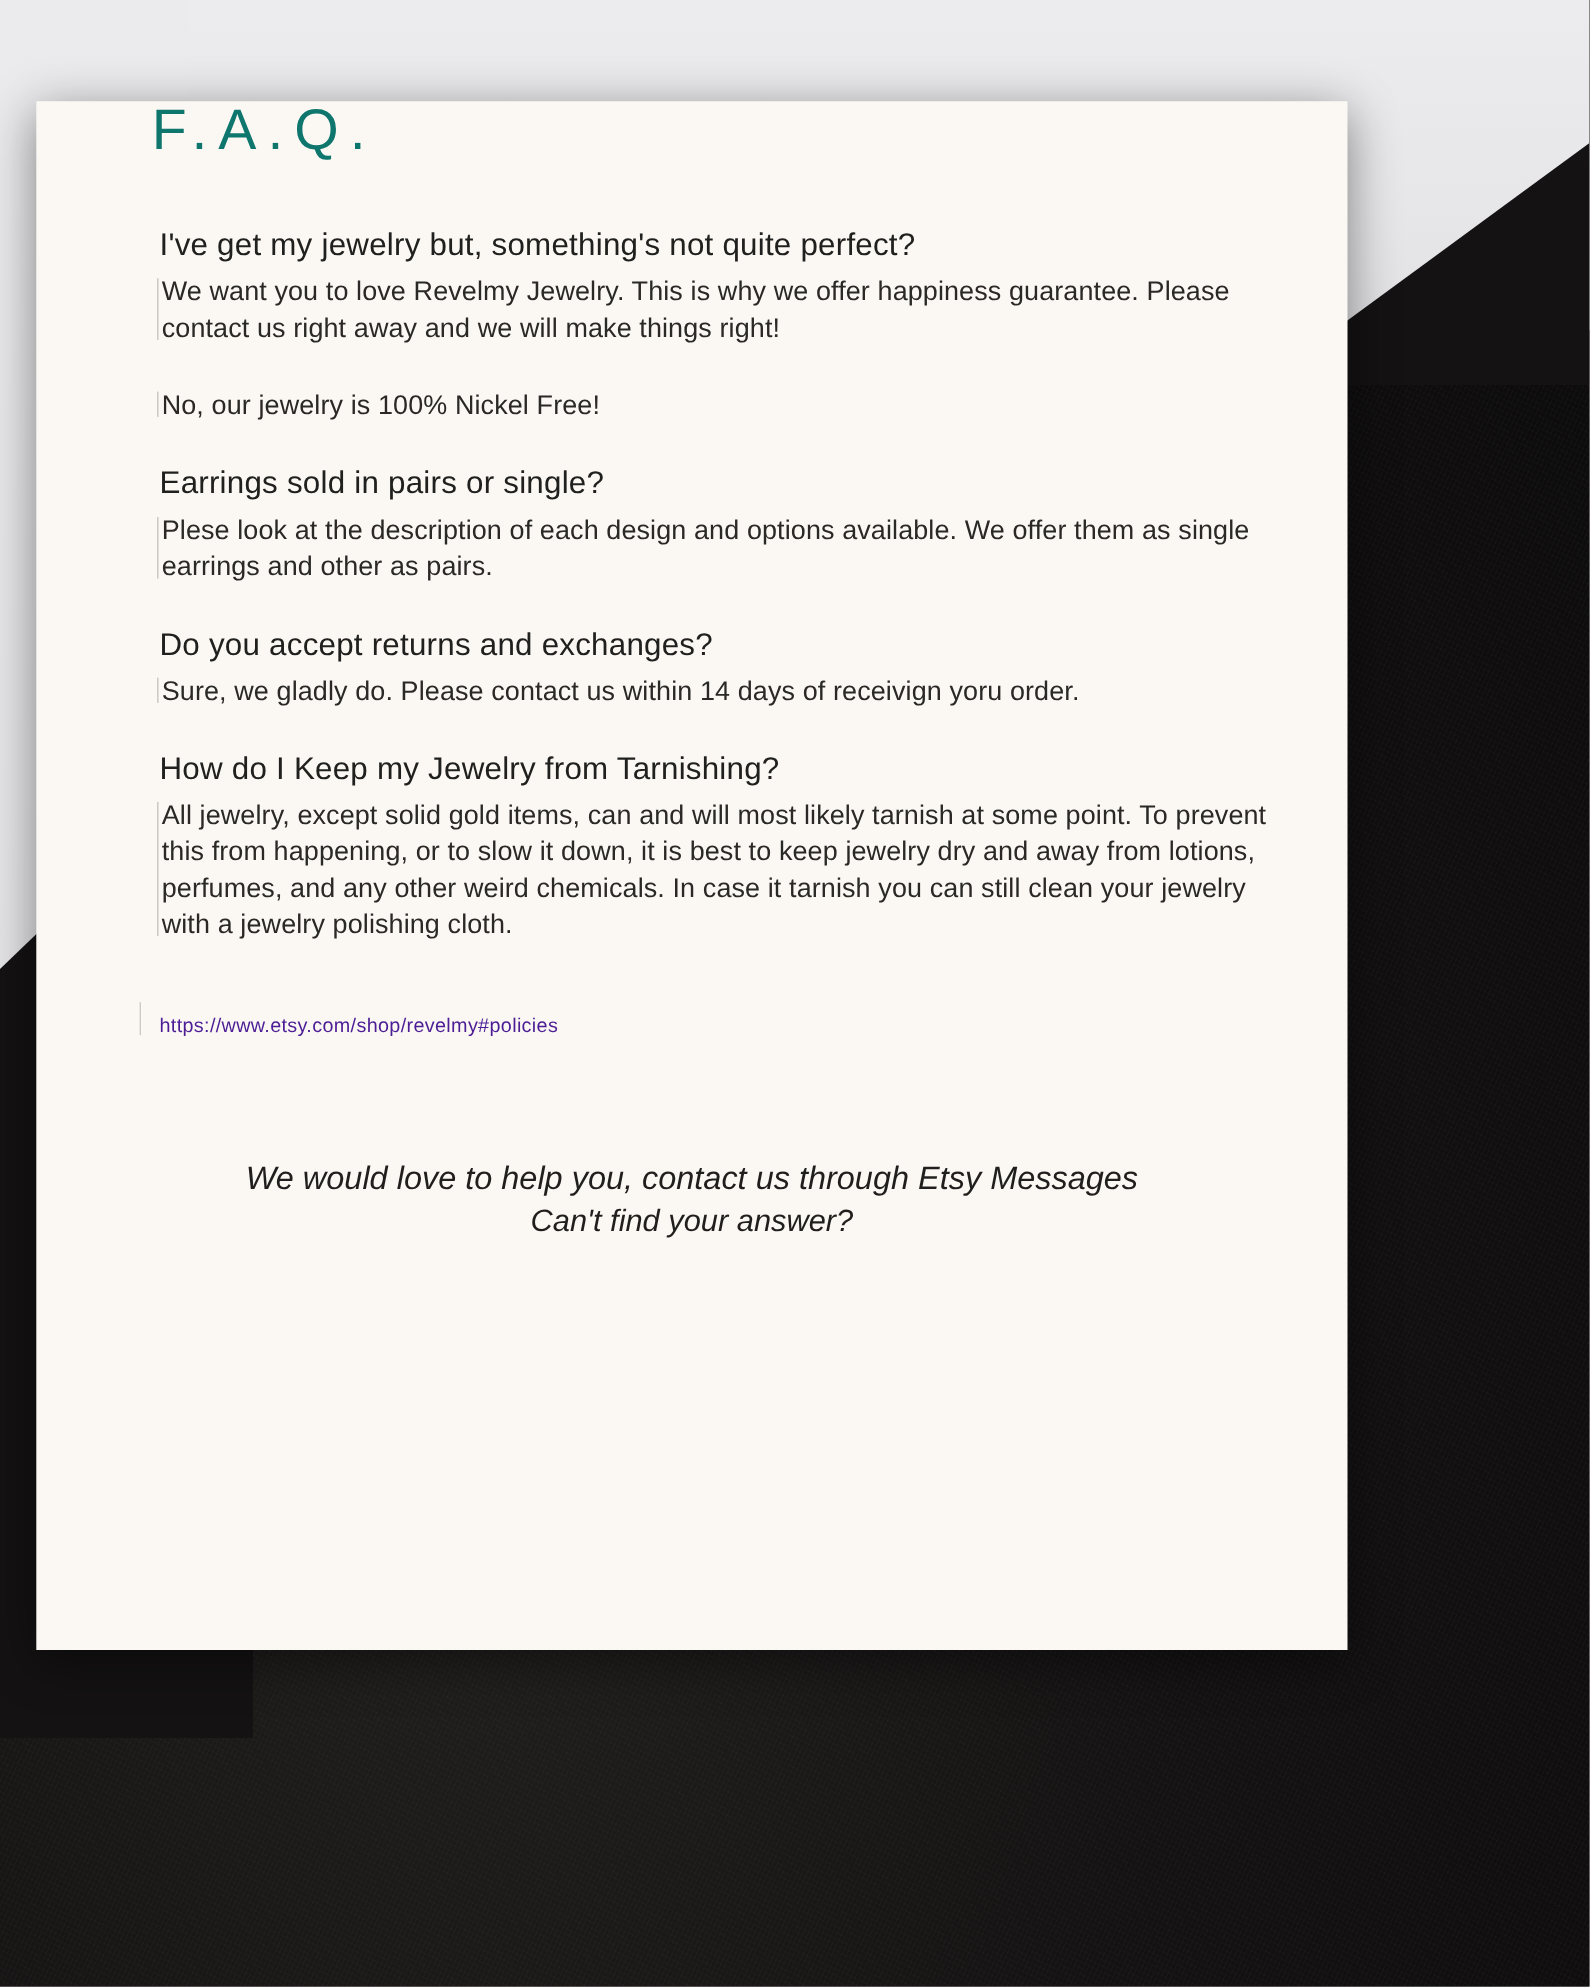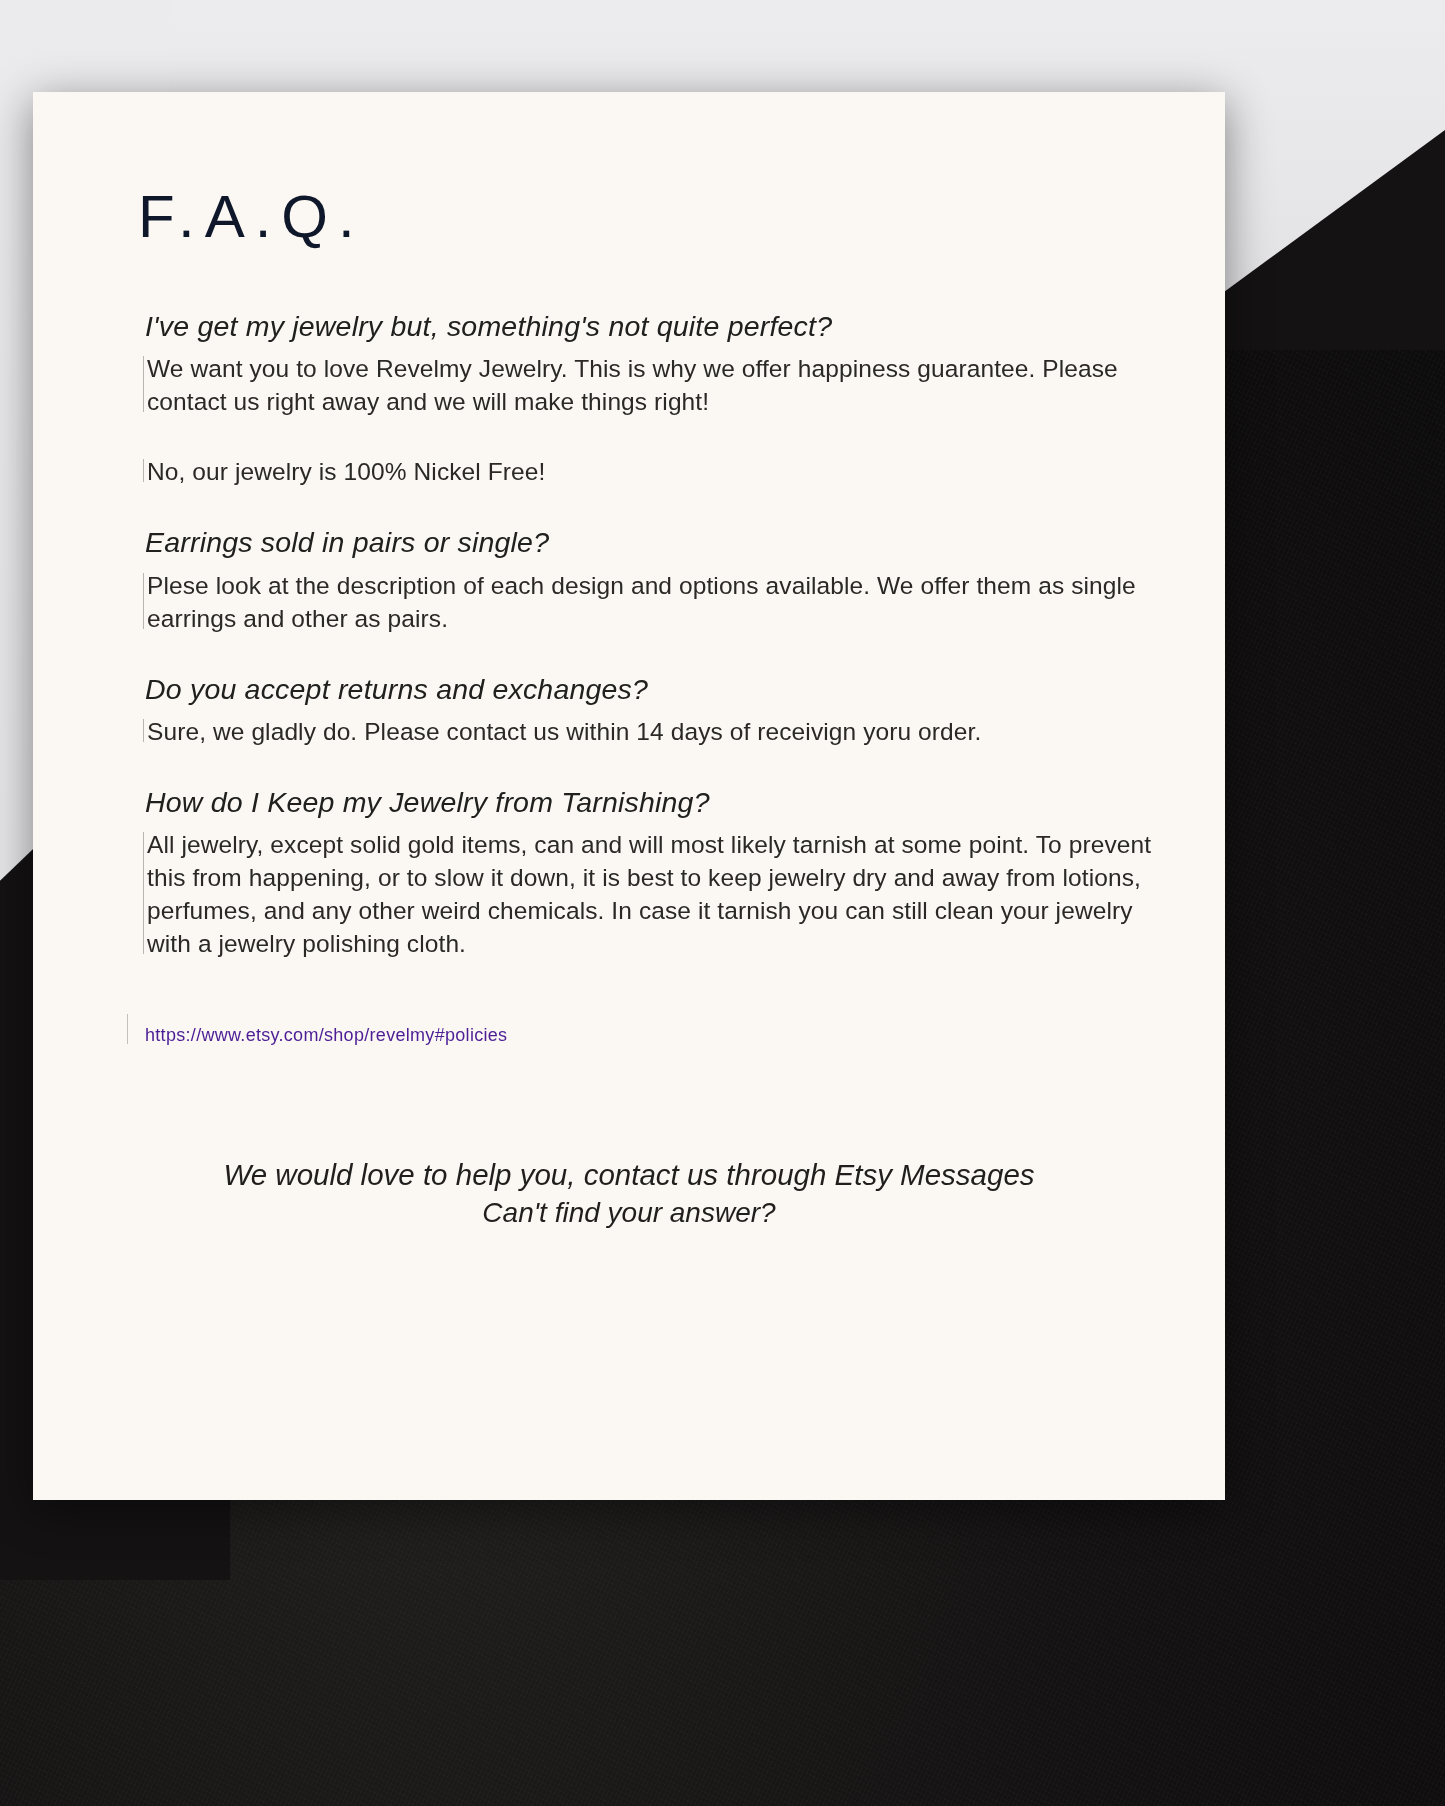"F.A.Q." #page-title { color: #0f172a -> #0f766e; font-size: 60px -> 52px; padding-top: 95px -> none }
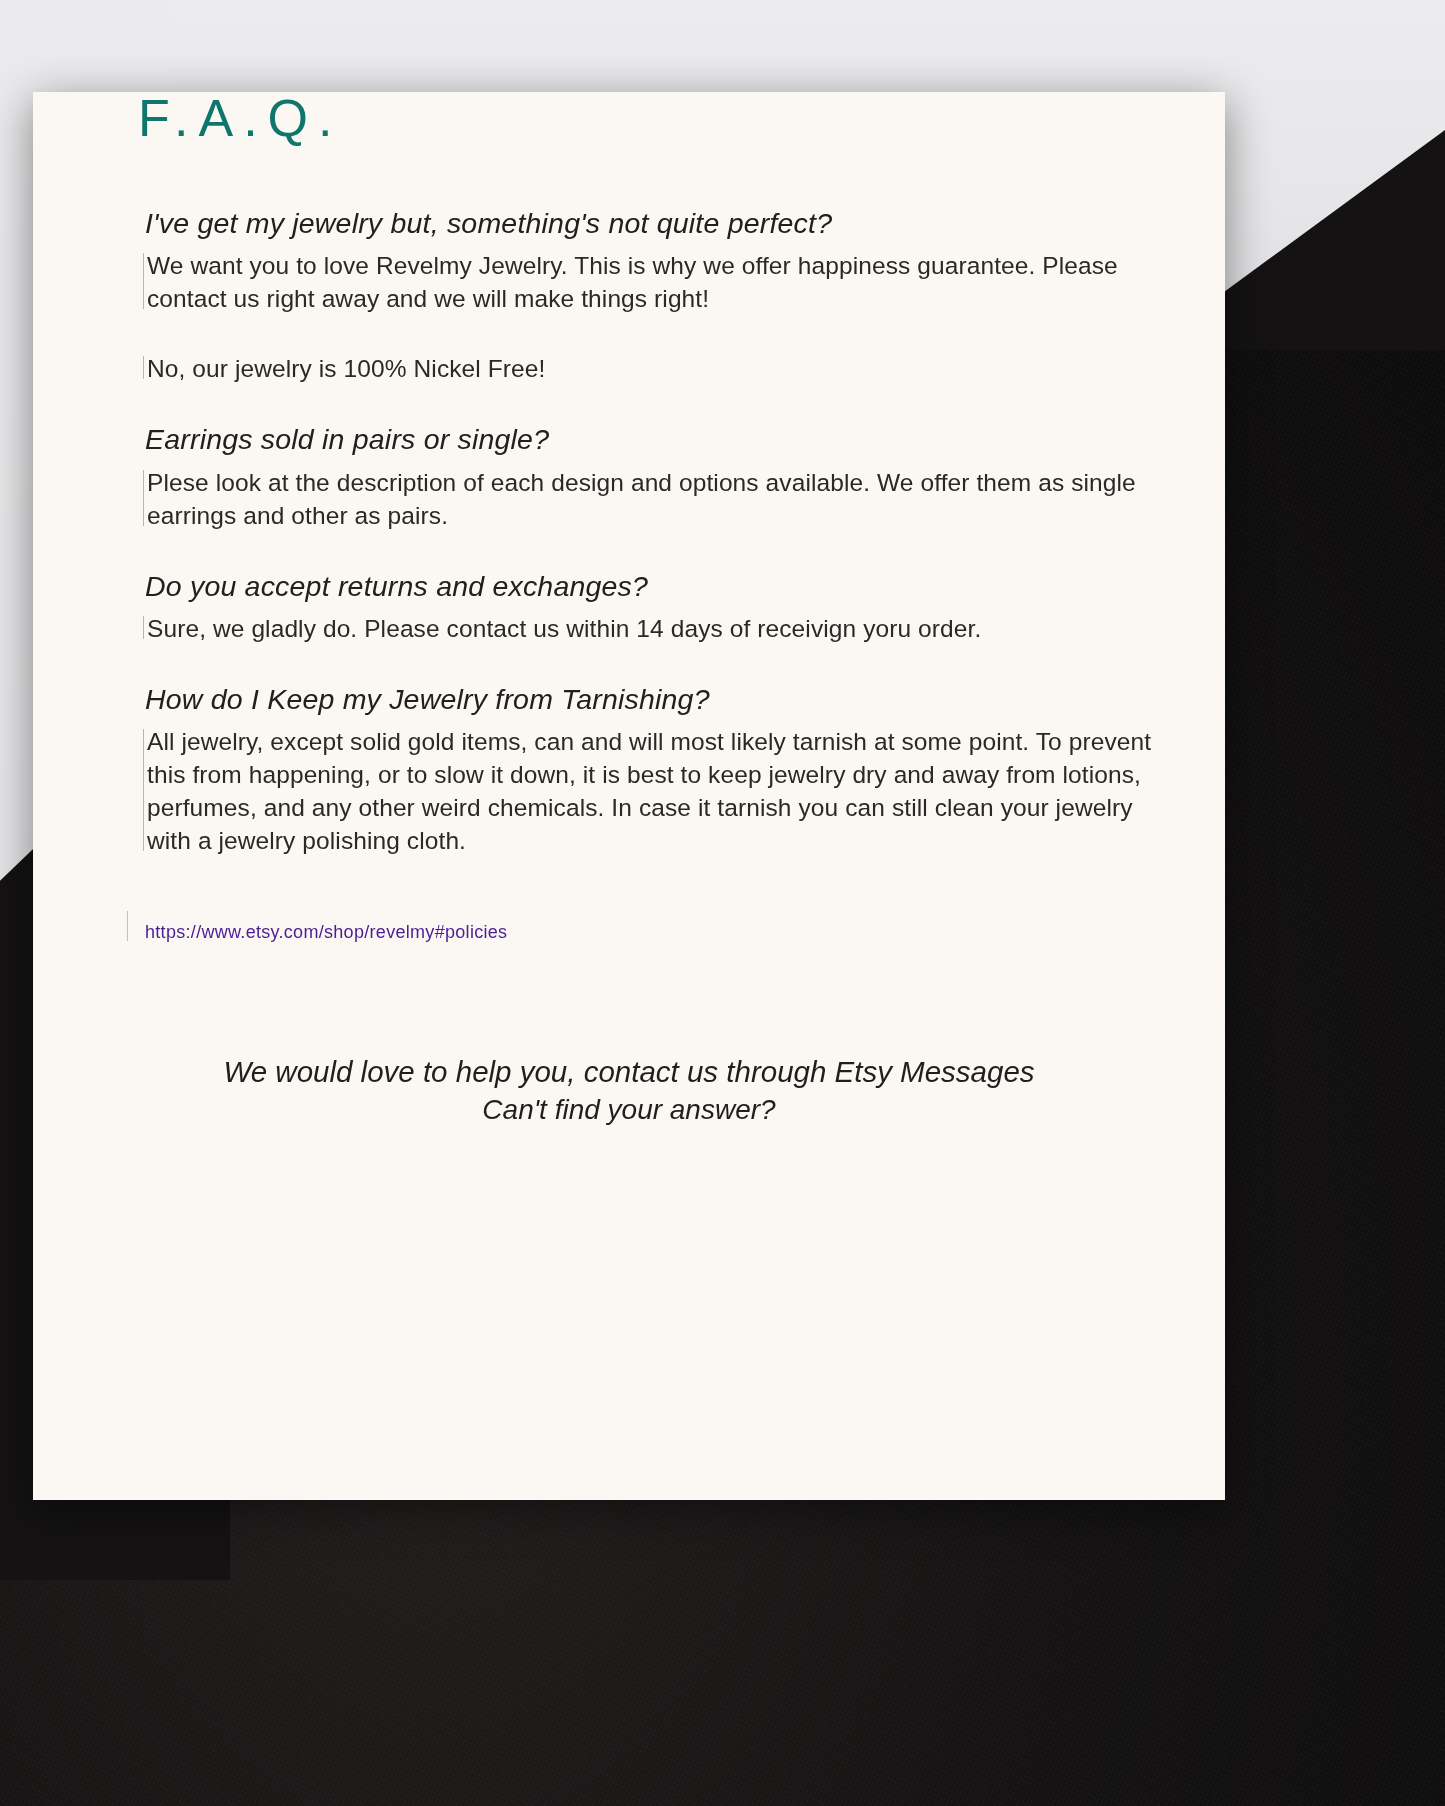"I've get my jewelry but," .faq-q { font-style: italic -> none }
